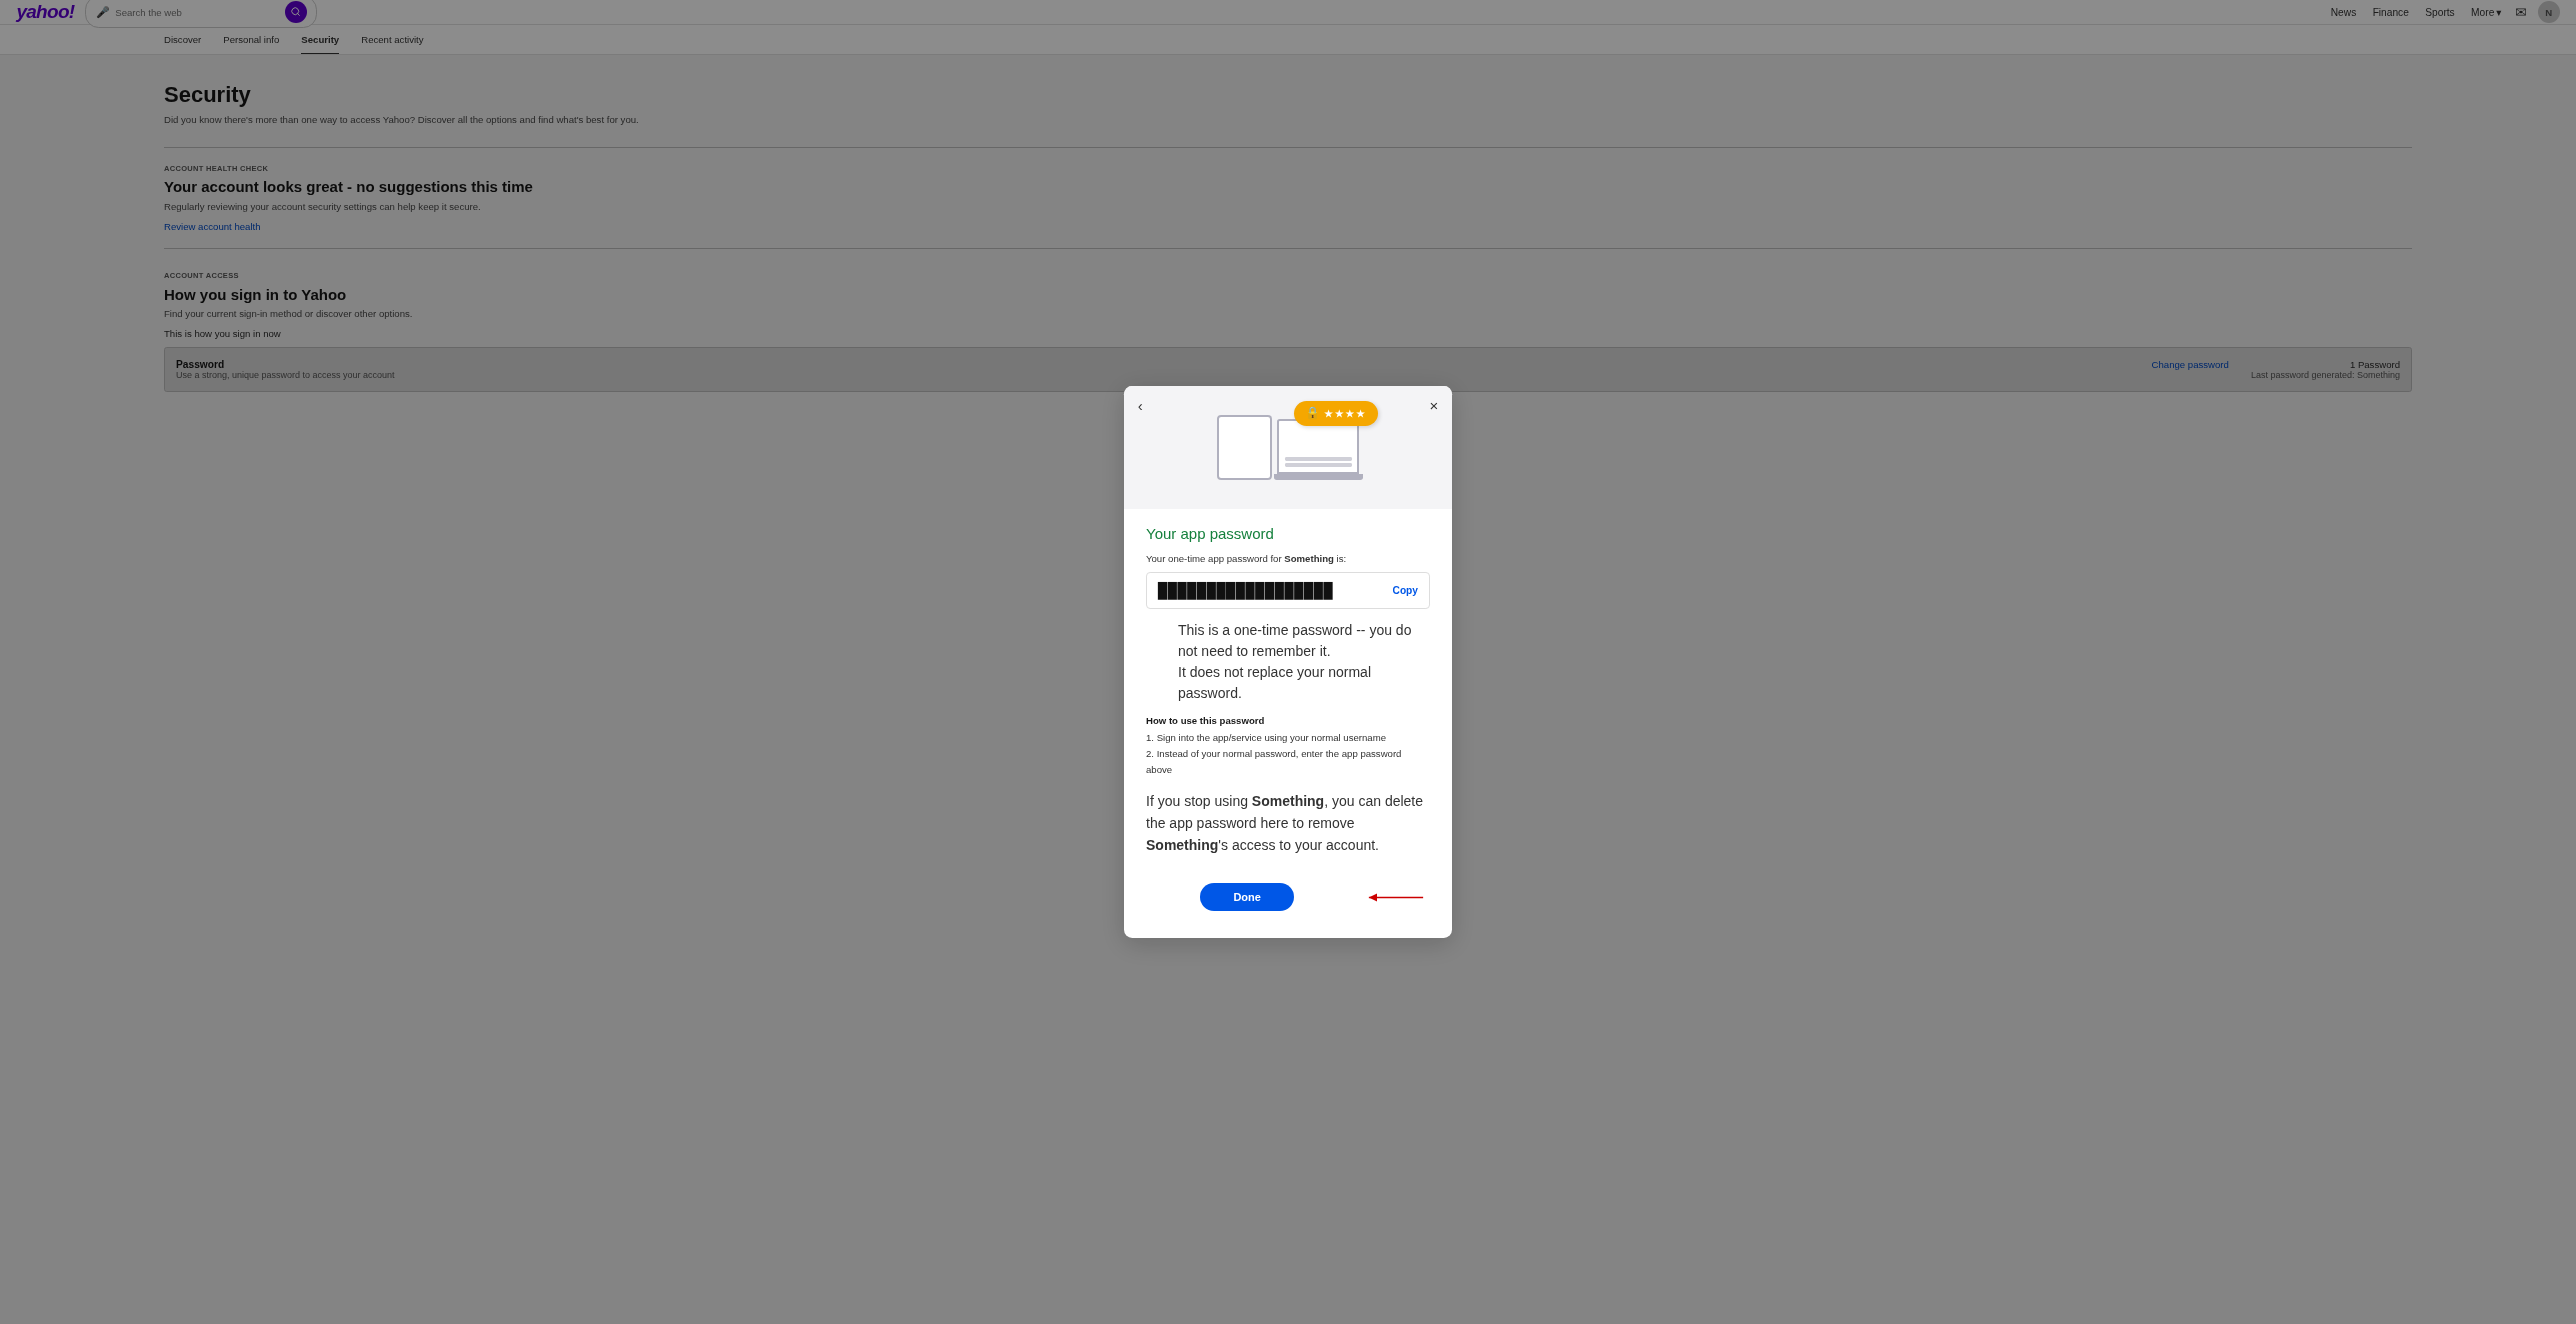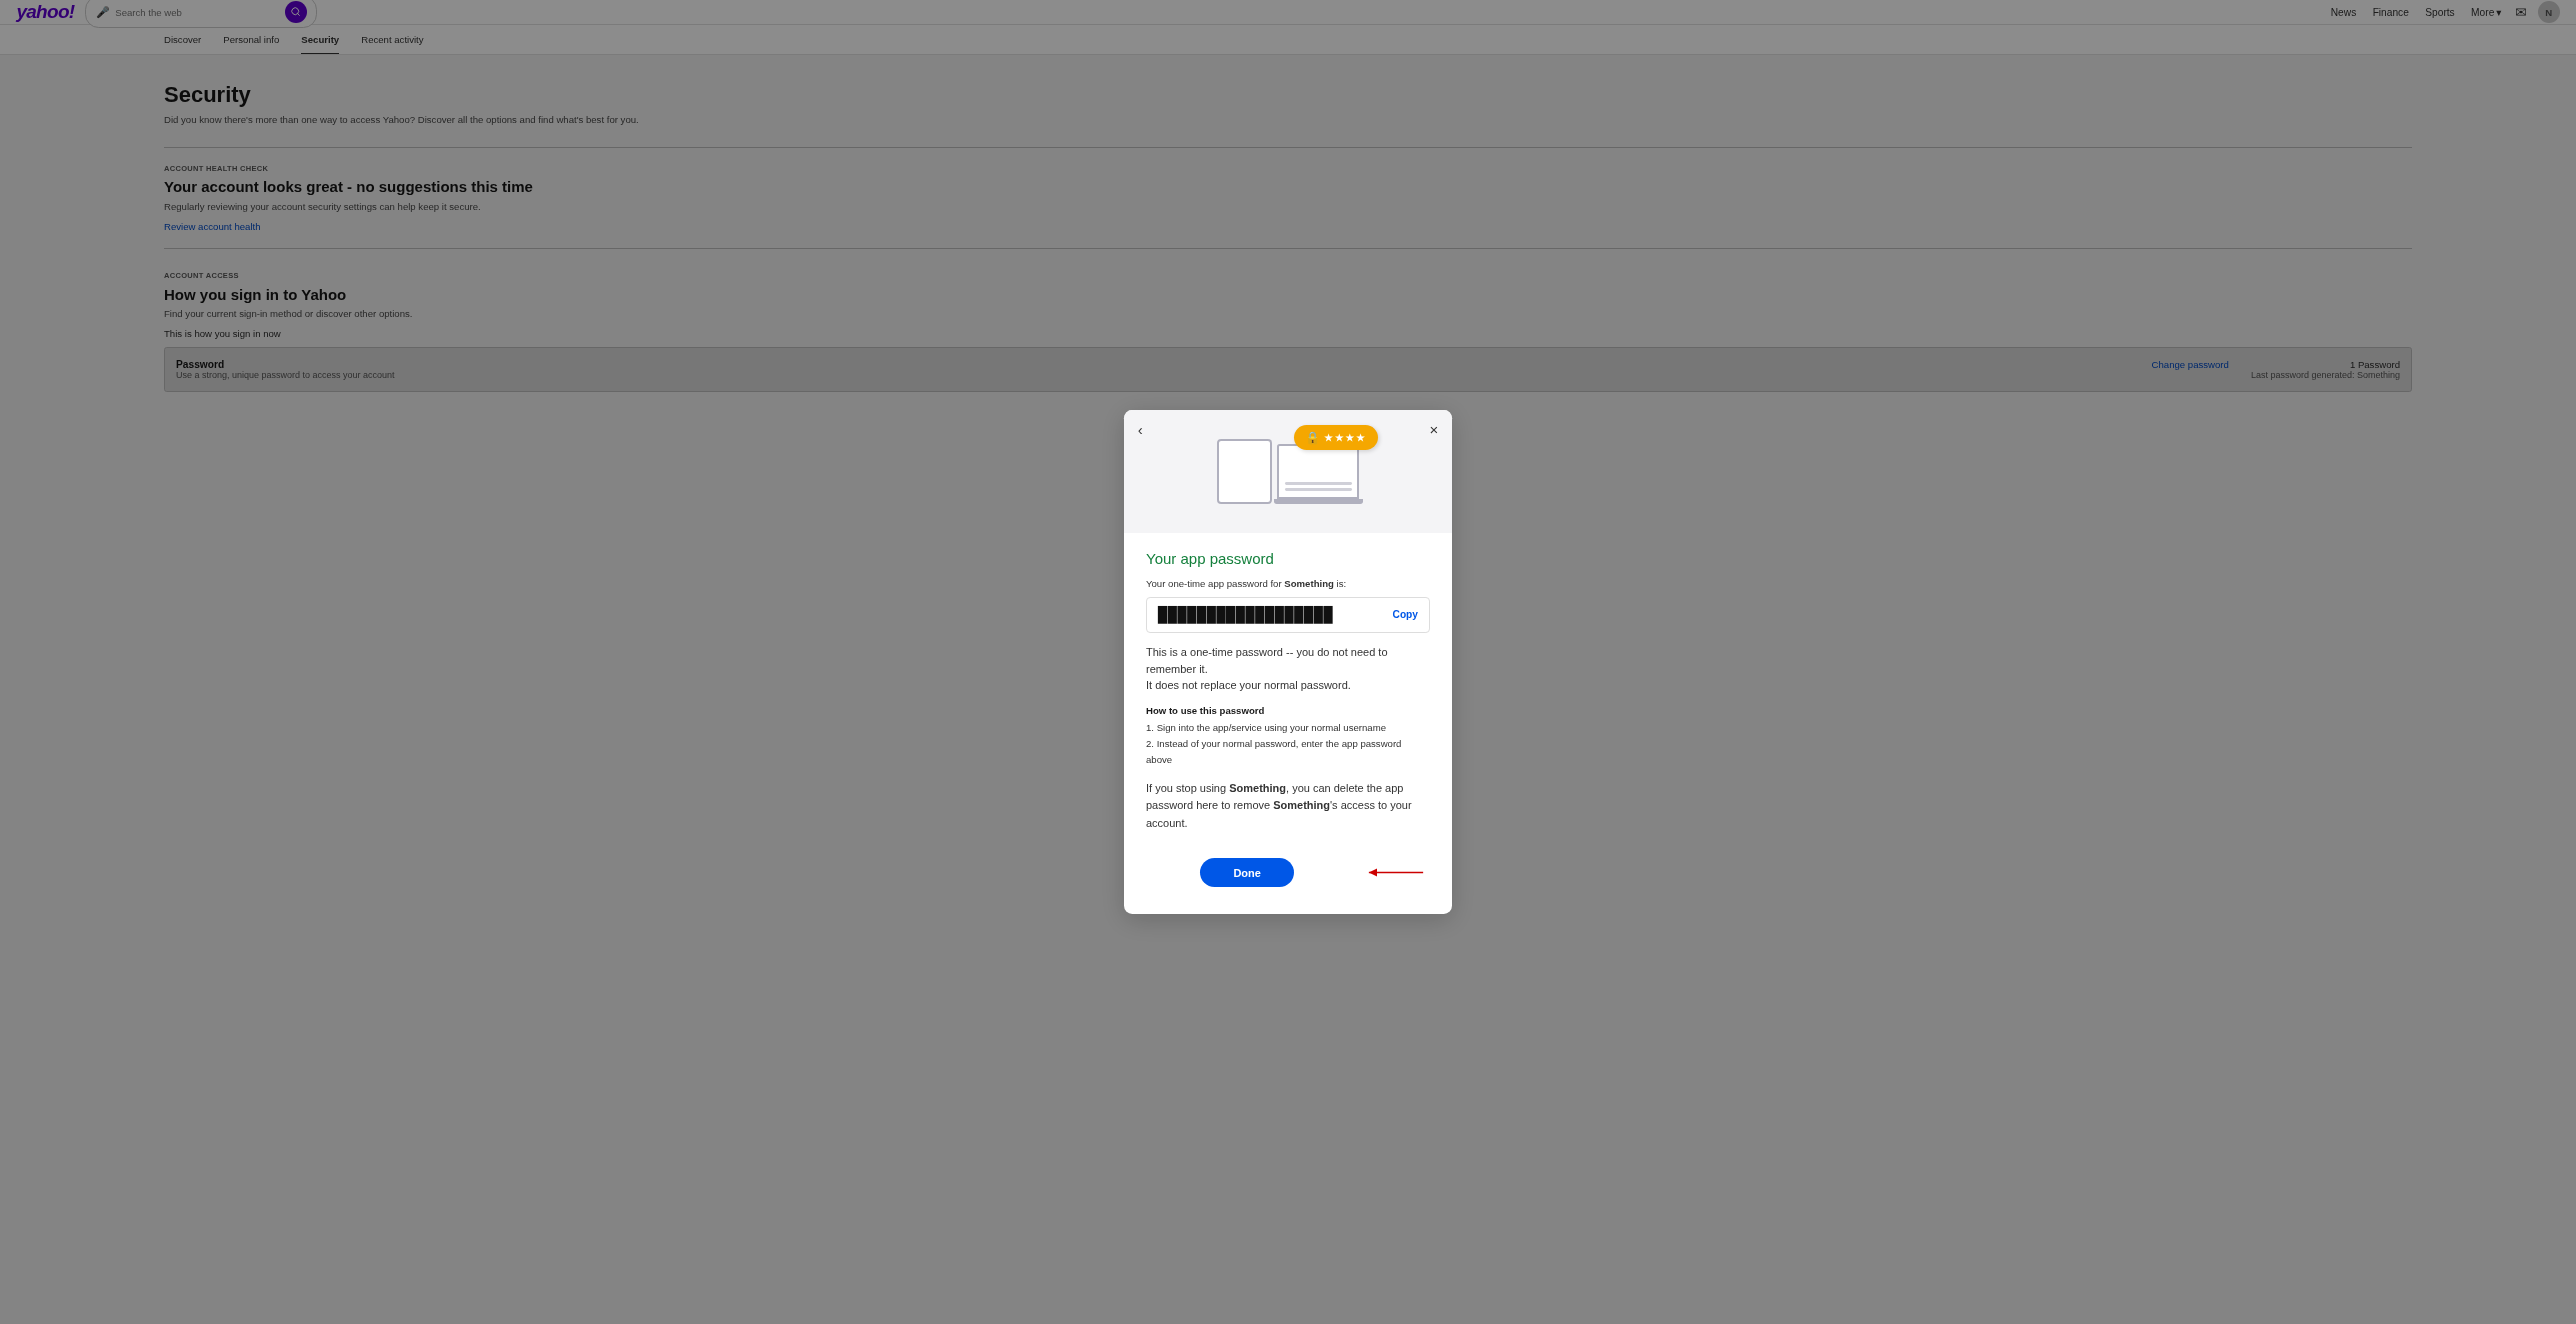"This is a one-time password" .one-time-notice { font-size: 11px -> 14px; margin-left: none -> 32px }
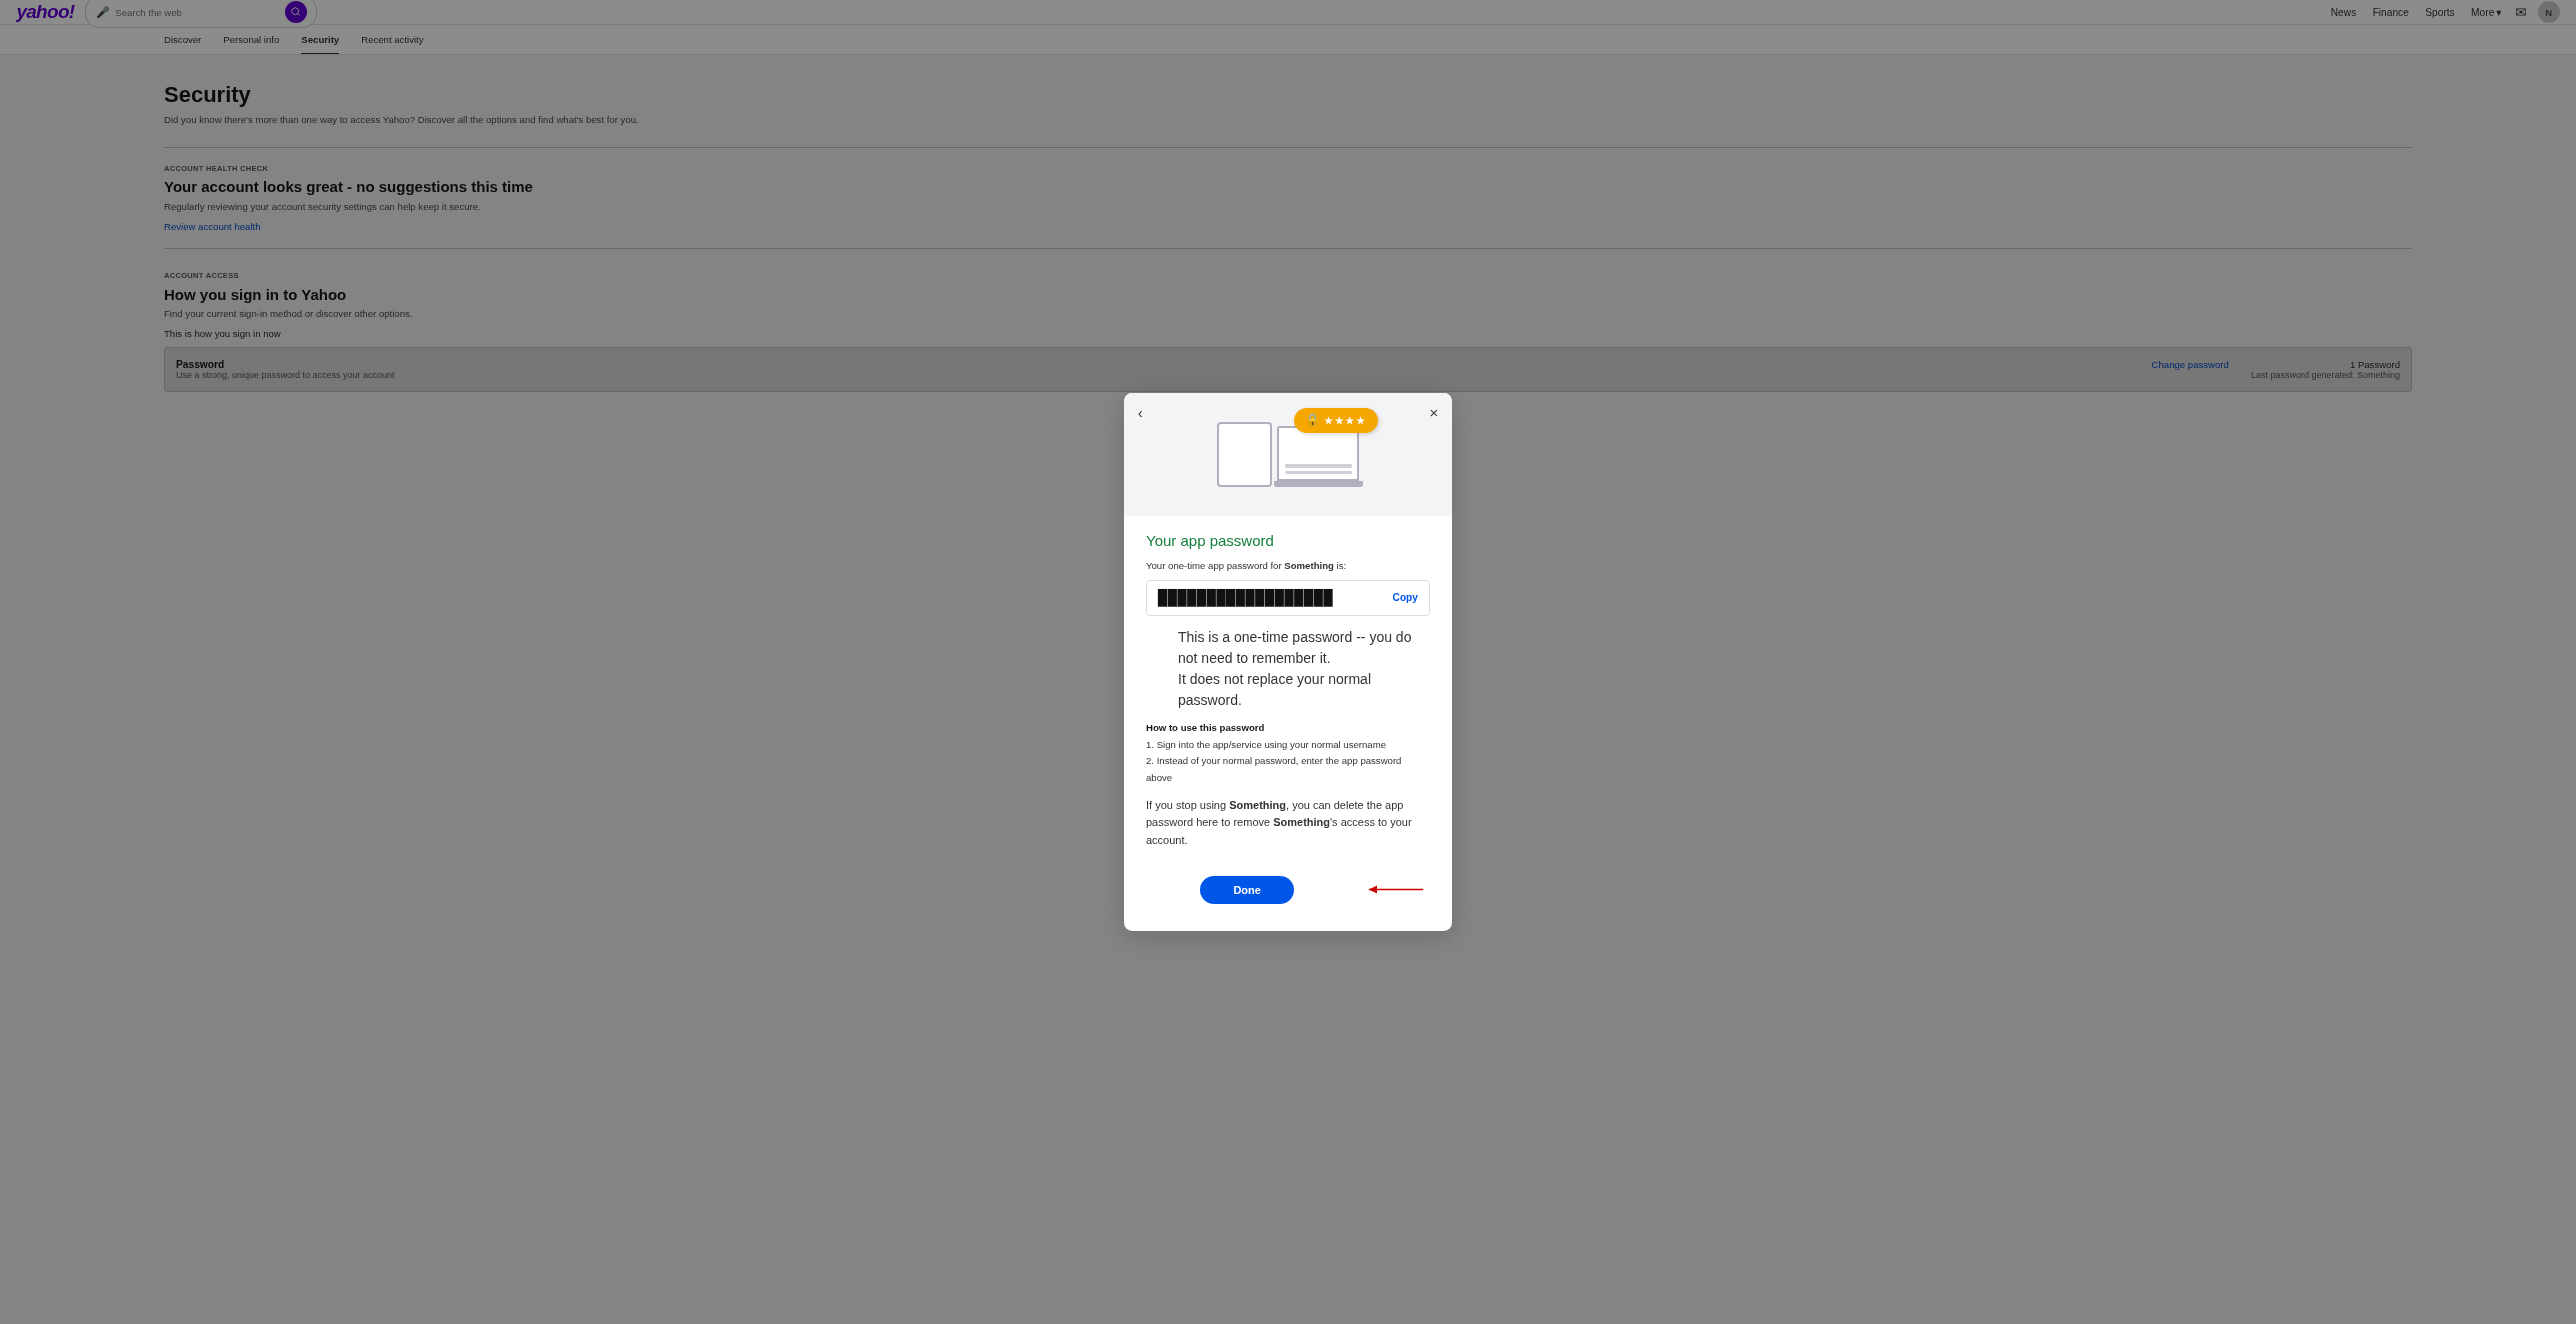"If you stop using Something," .delete-notice { font-size: 11px -> 14px }
